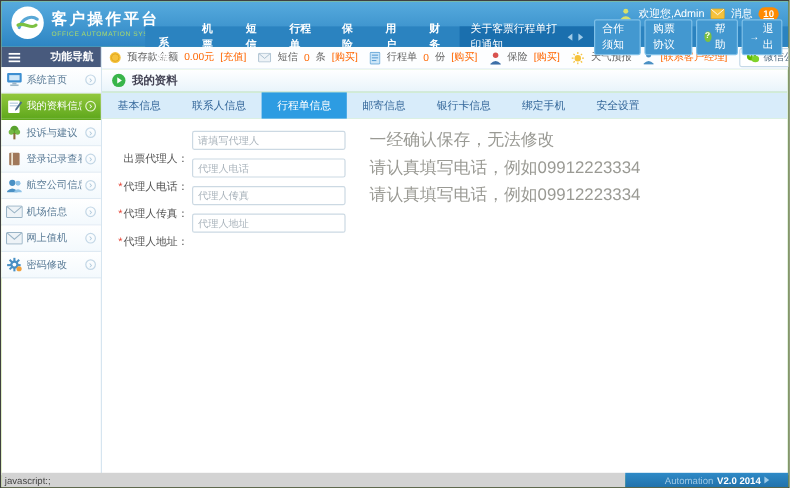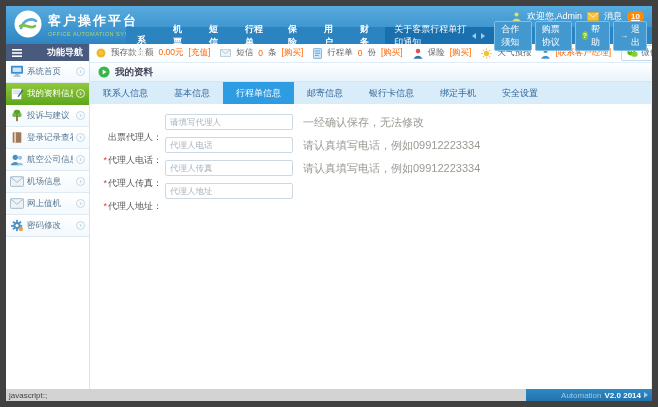"客户操作平台" .page { border: 6px solid #404040 -> 1px solid #404040 }
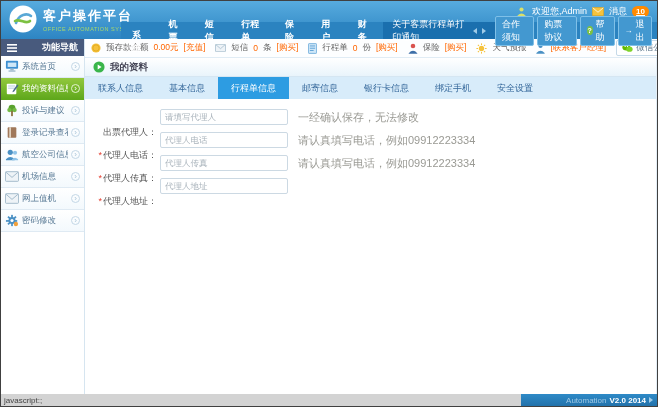"联系人信息" div.tab { order: before "基本信息" -> after "基本信息" }
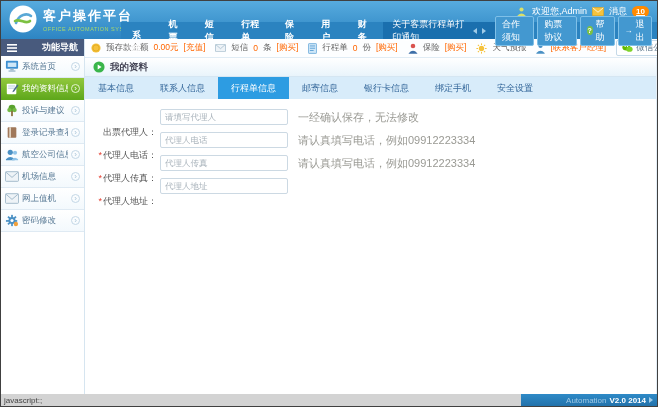"一经确认保存，无法修改" .fhint { font-size: 11px -> 14px; margin-left: 10px -> 20px }
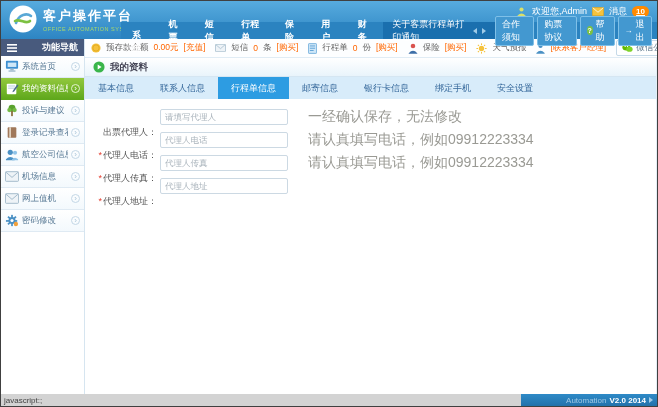"Automation" .status-right { padding: 0 4px -> 0 16px }
